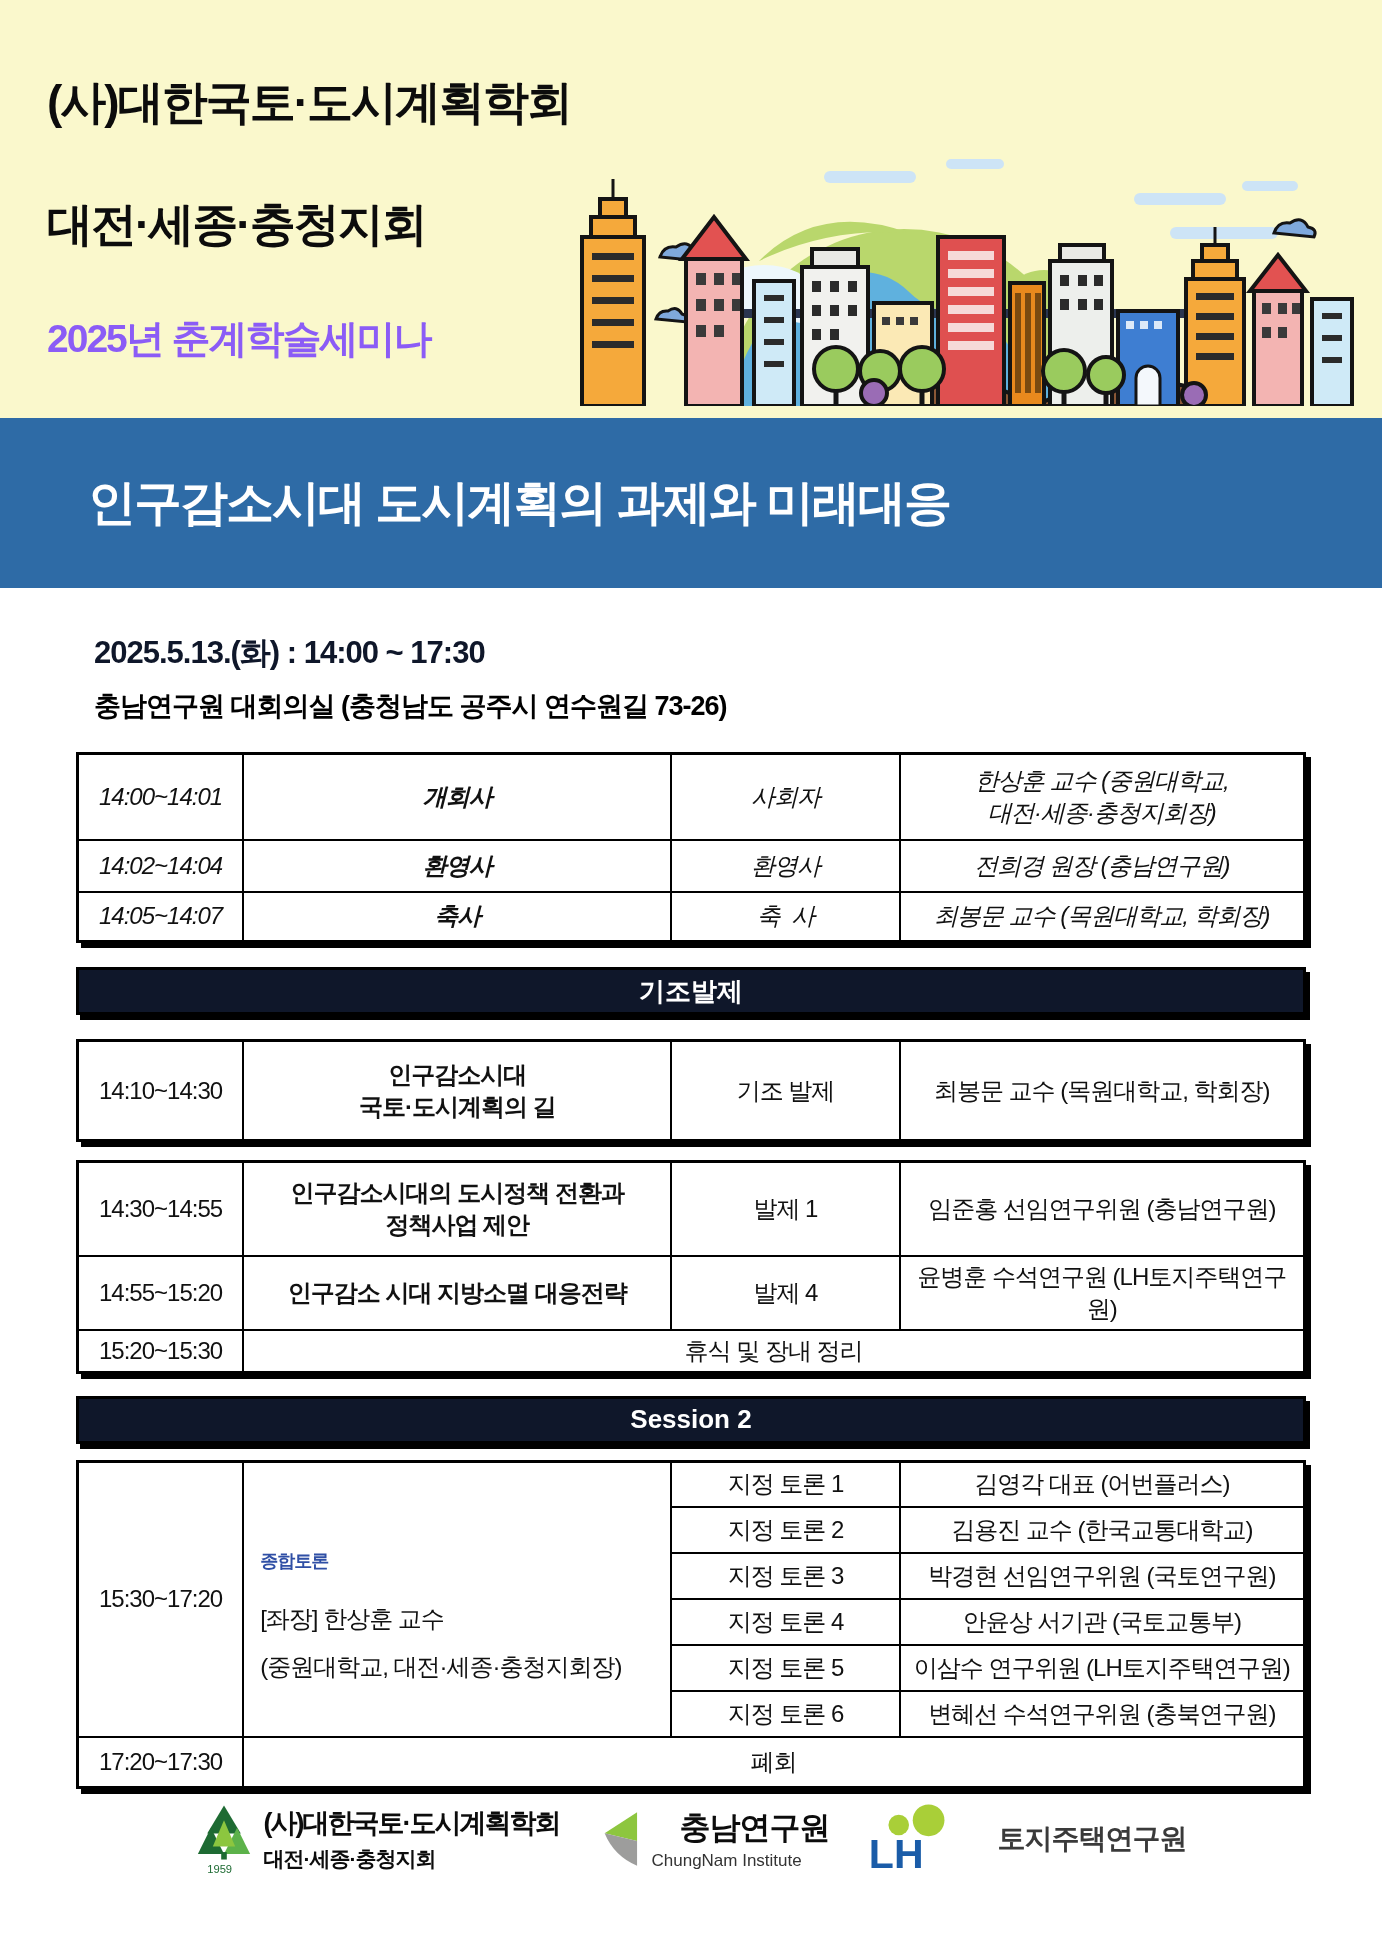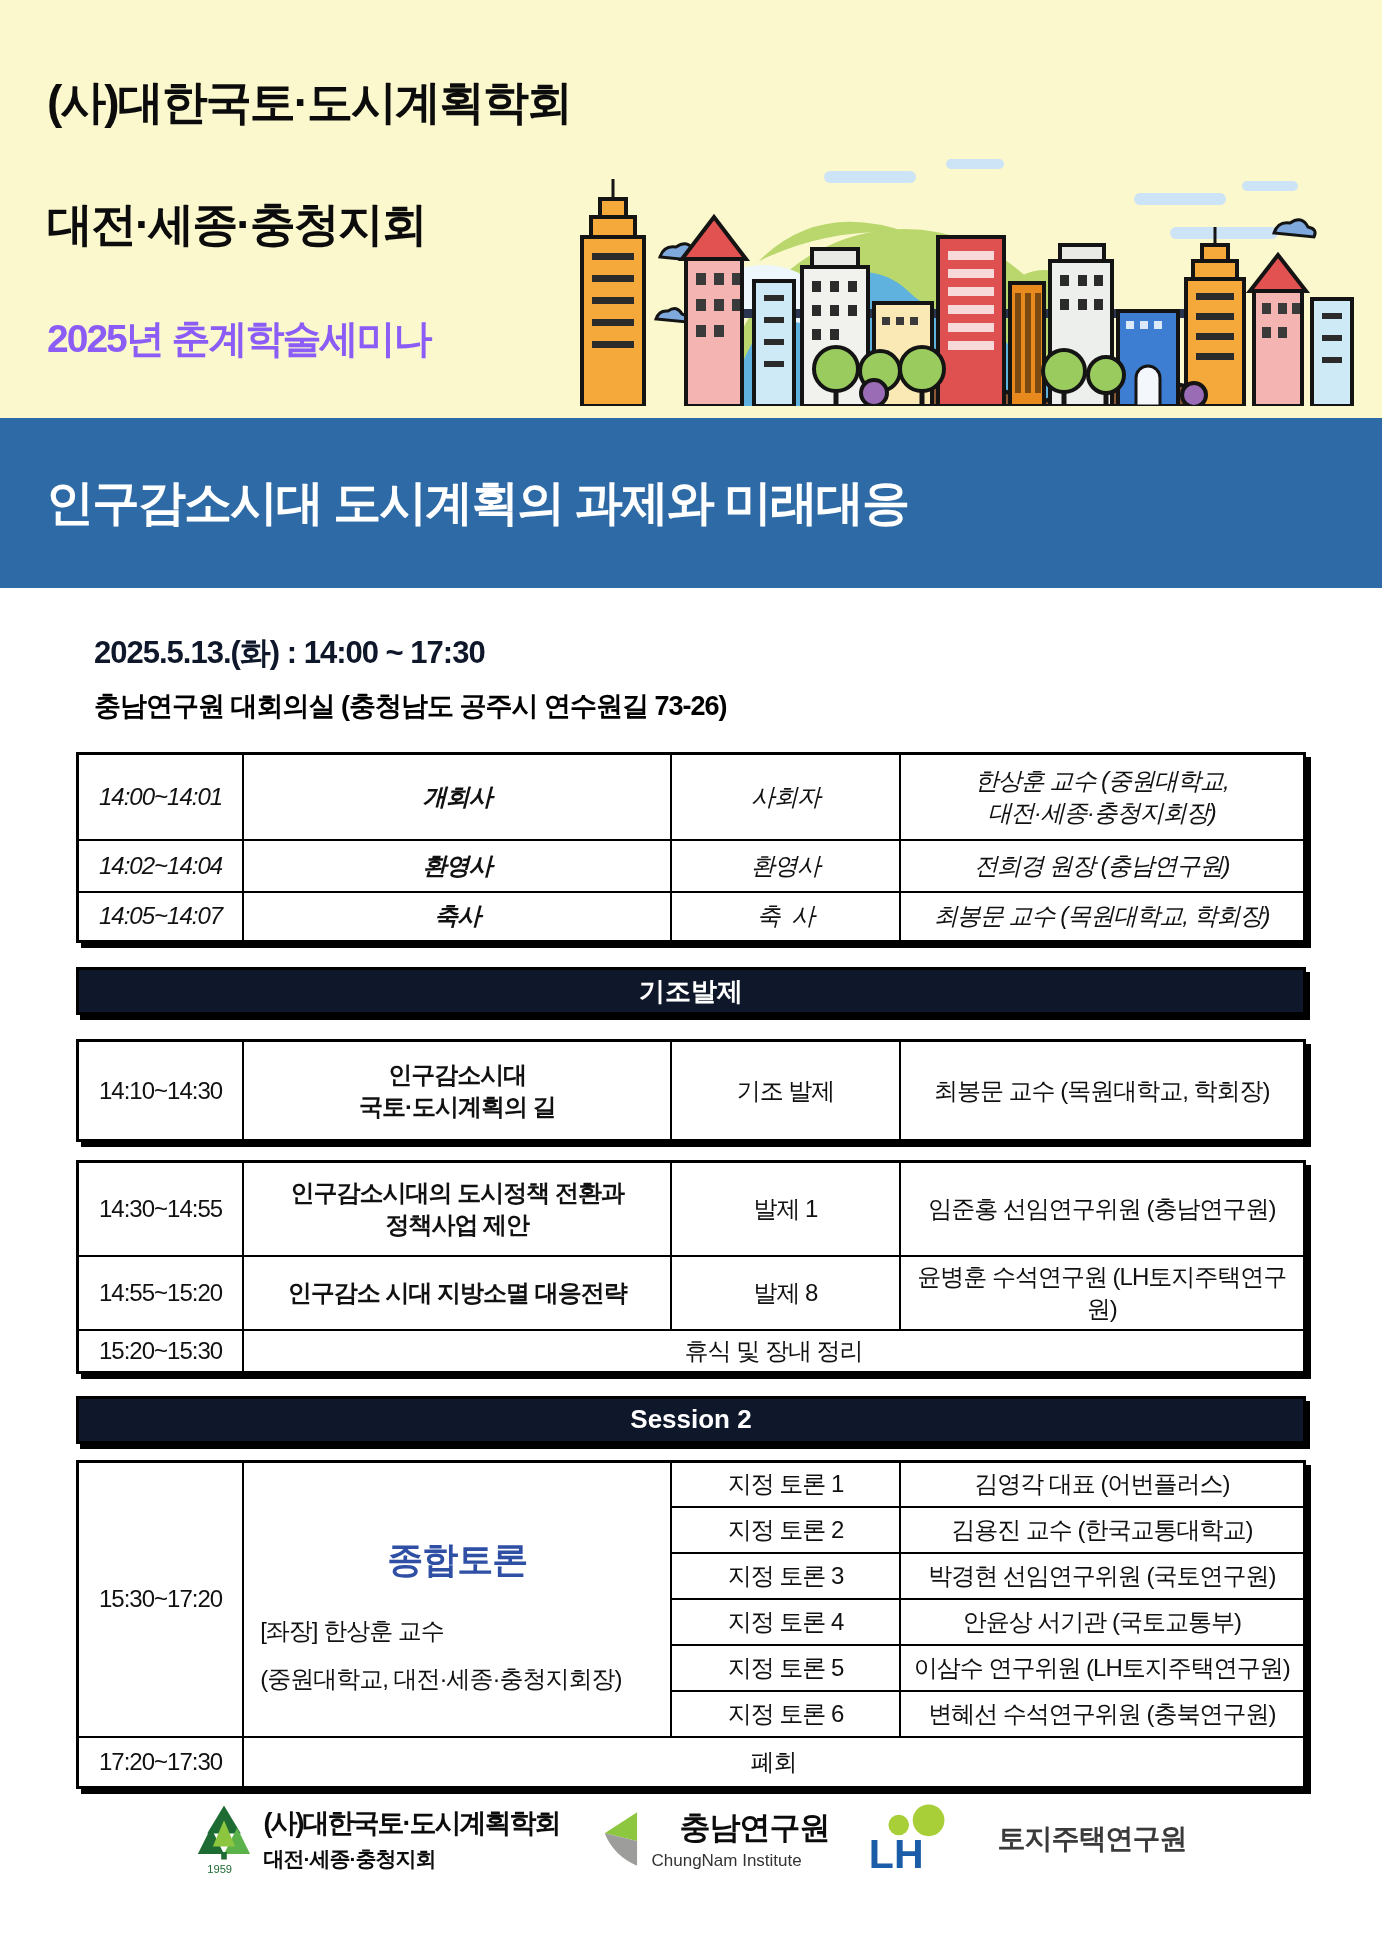"인구감소시대 도시계획의 과제와 미래대응" .banner-blue { padding-left: 46px -> 88px }
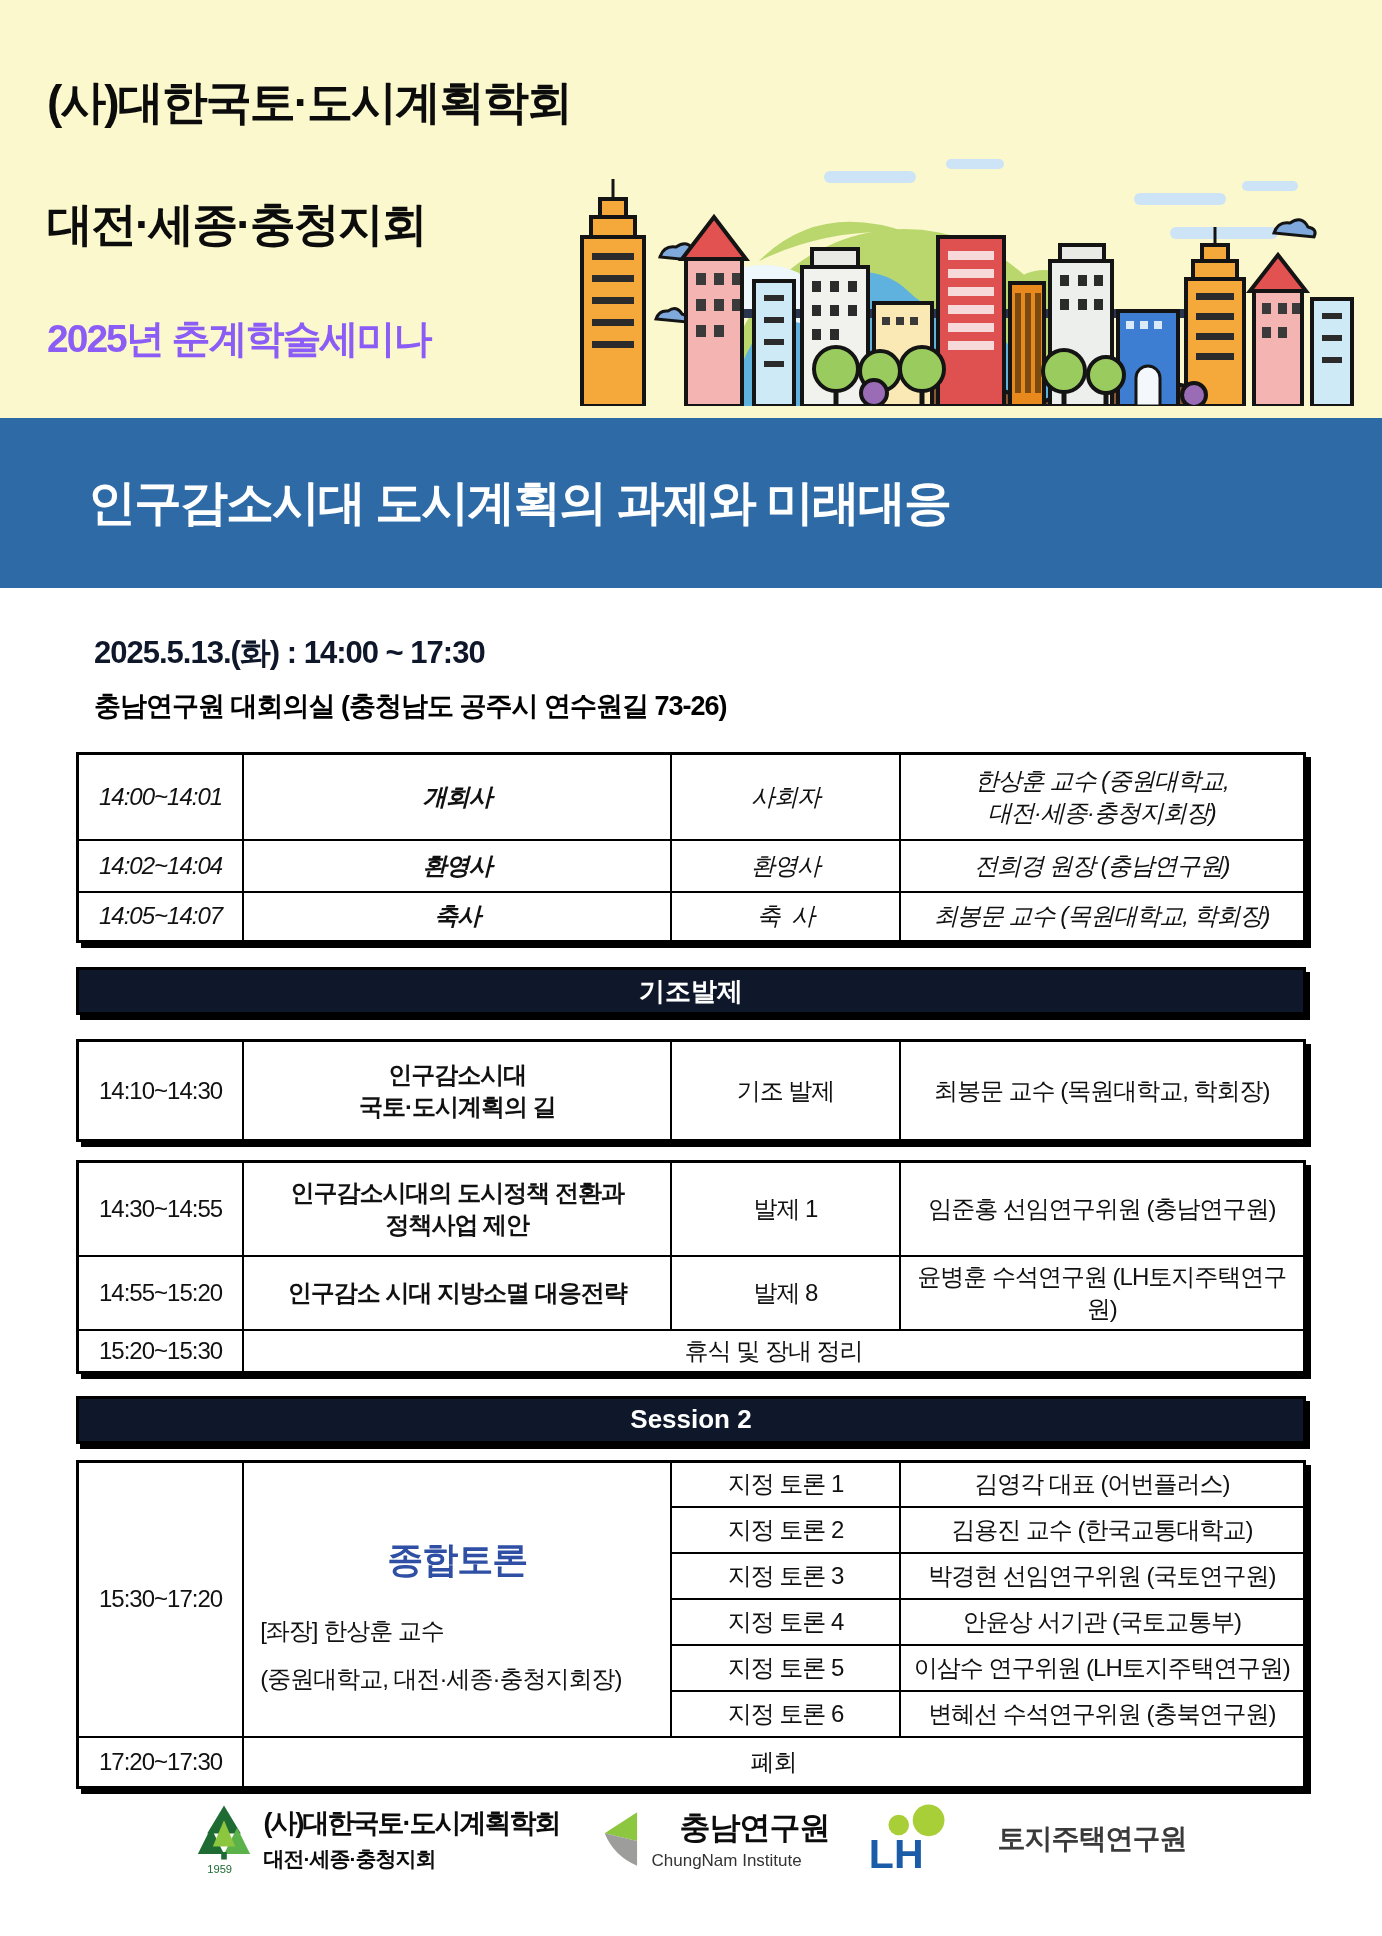"발제 8" td.t-role { text: 8 -> 4 }
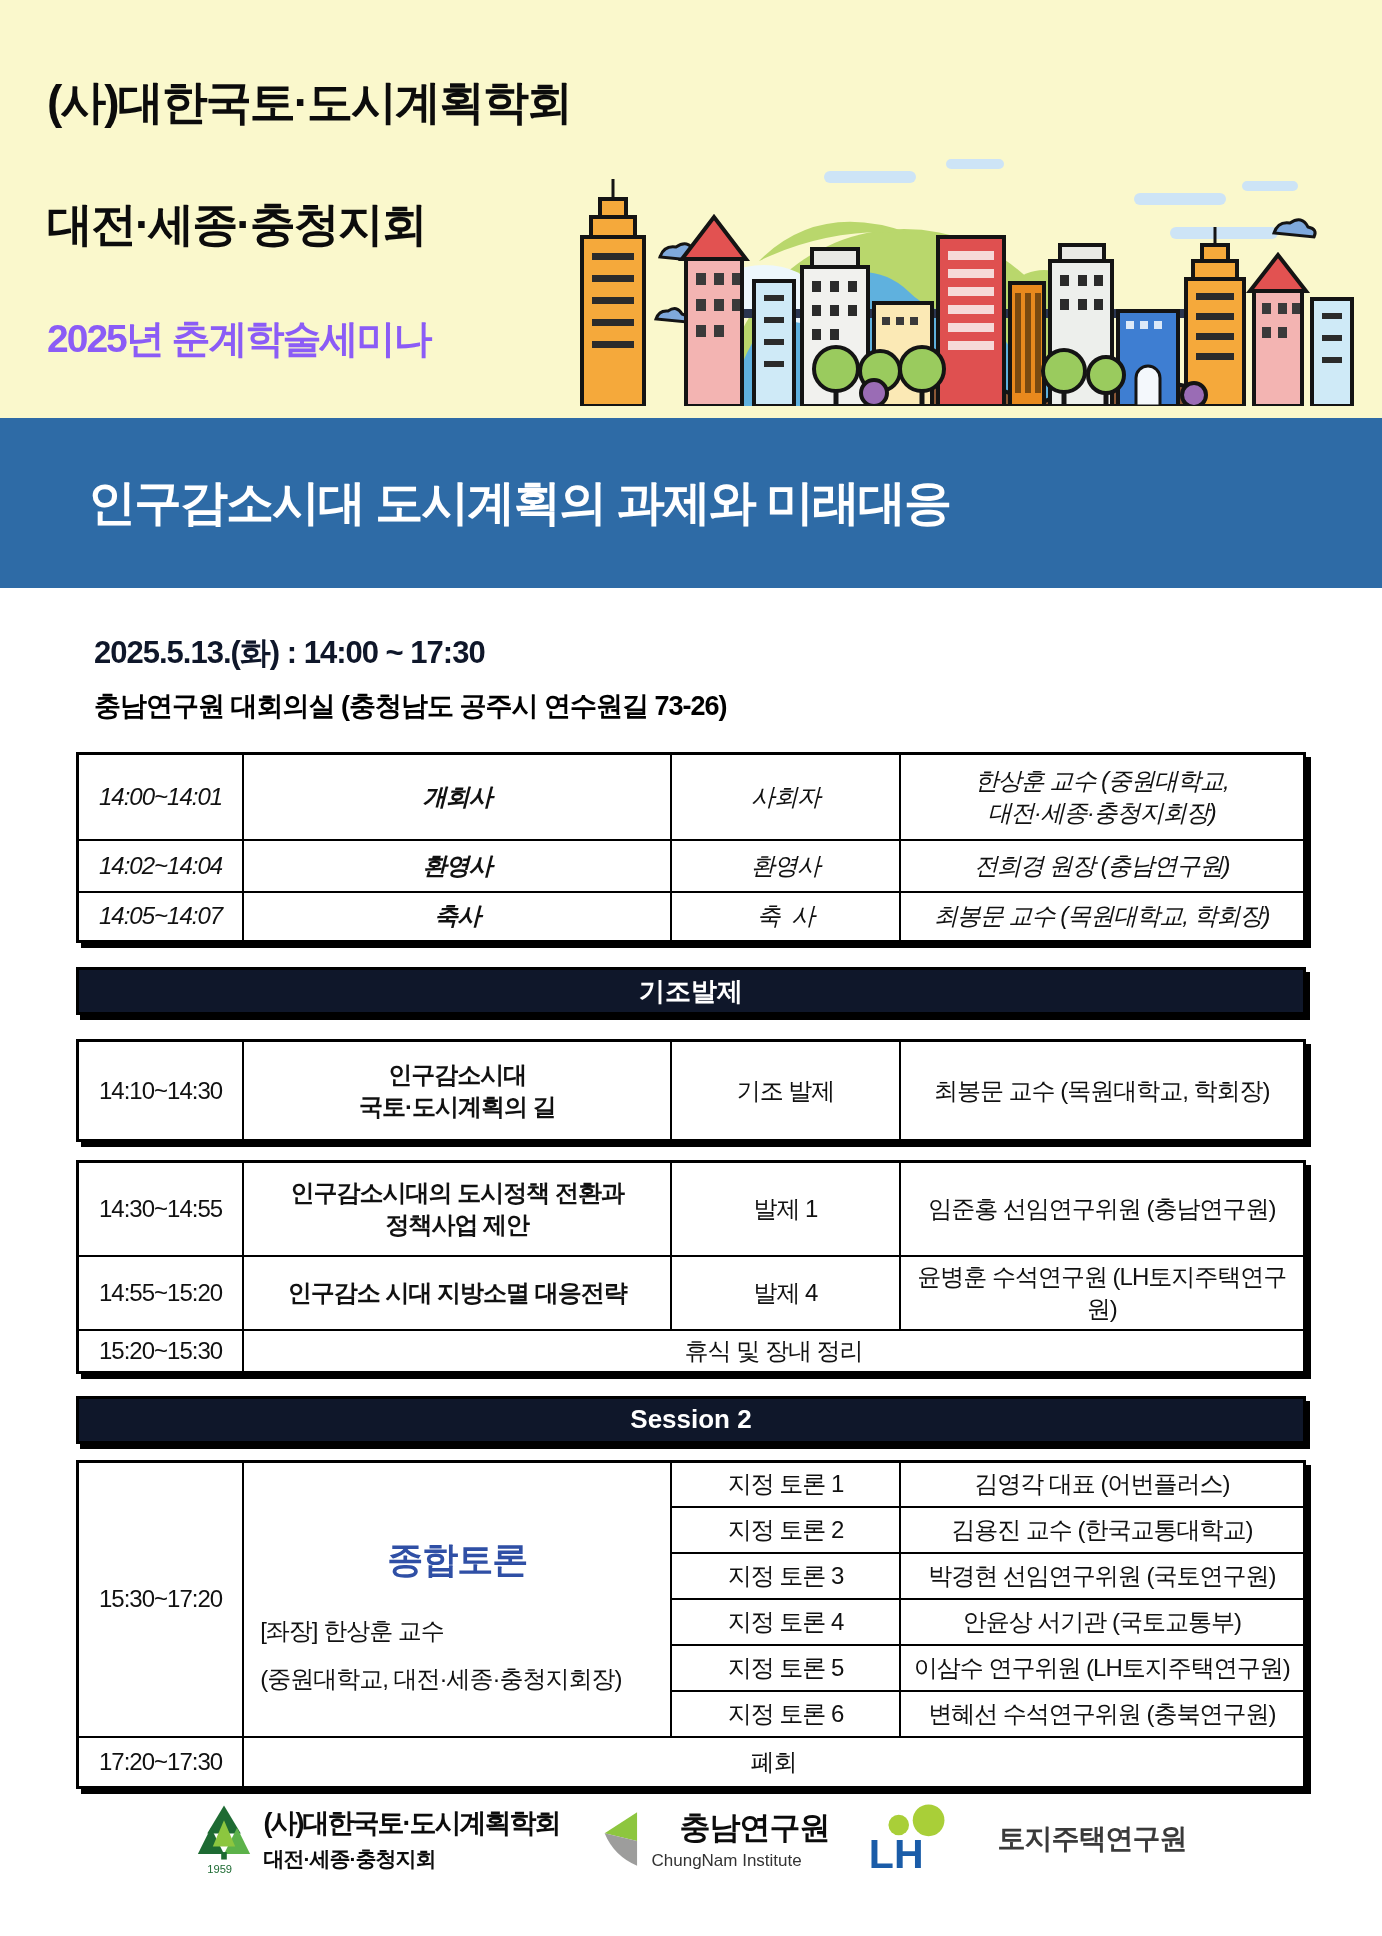"종합토론" .discussion-title { font-size: 36px -> 18px; text-align: center -> left }
